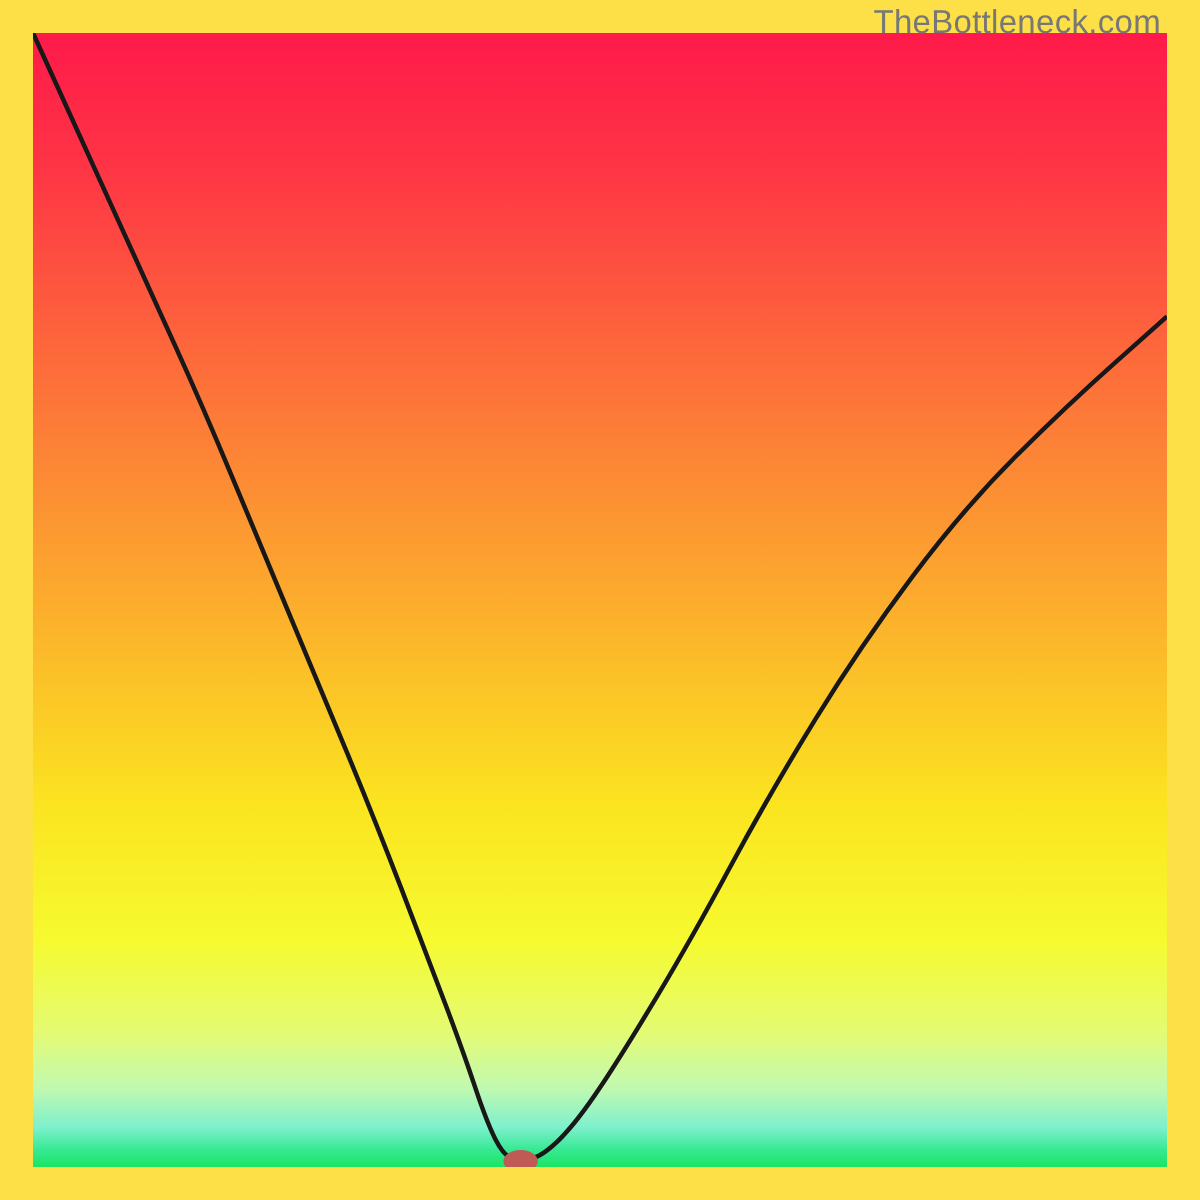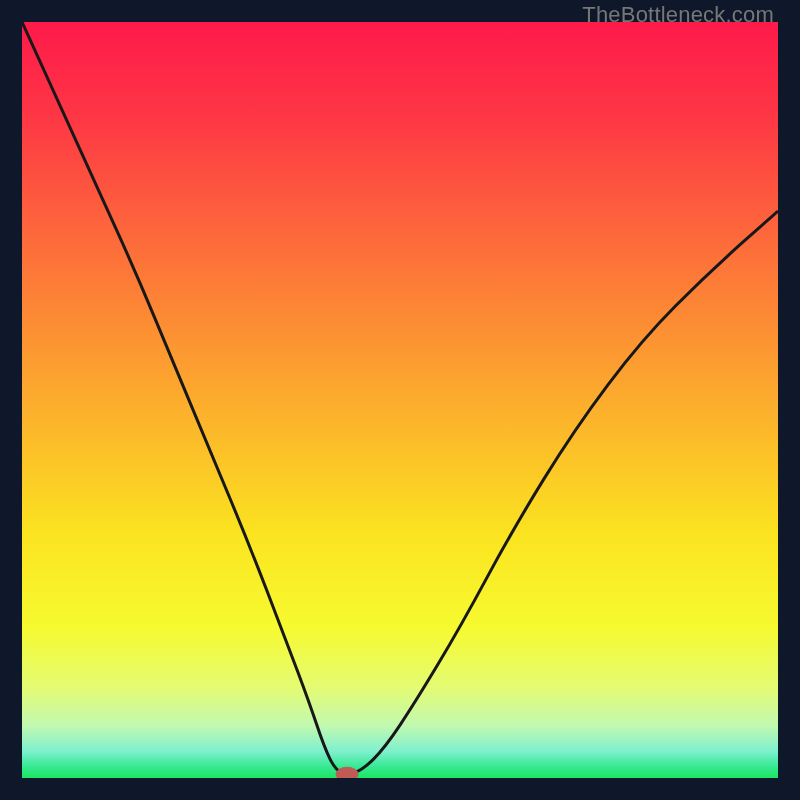"TheBottleneck.com" .frame { background: #0f172a -> #fde047 }
